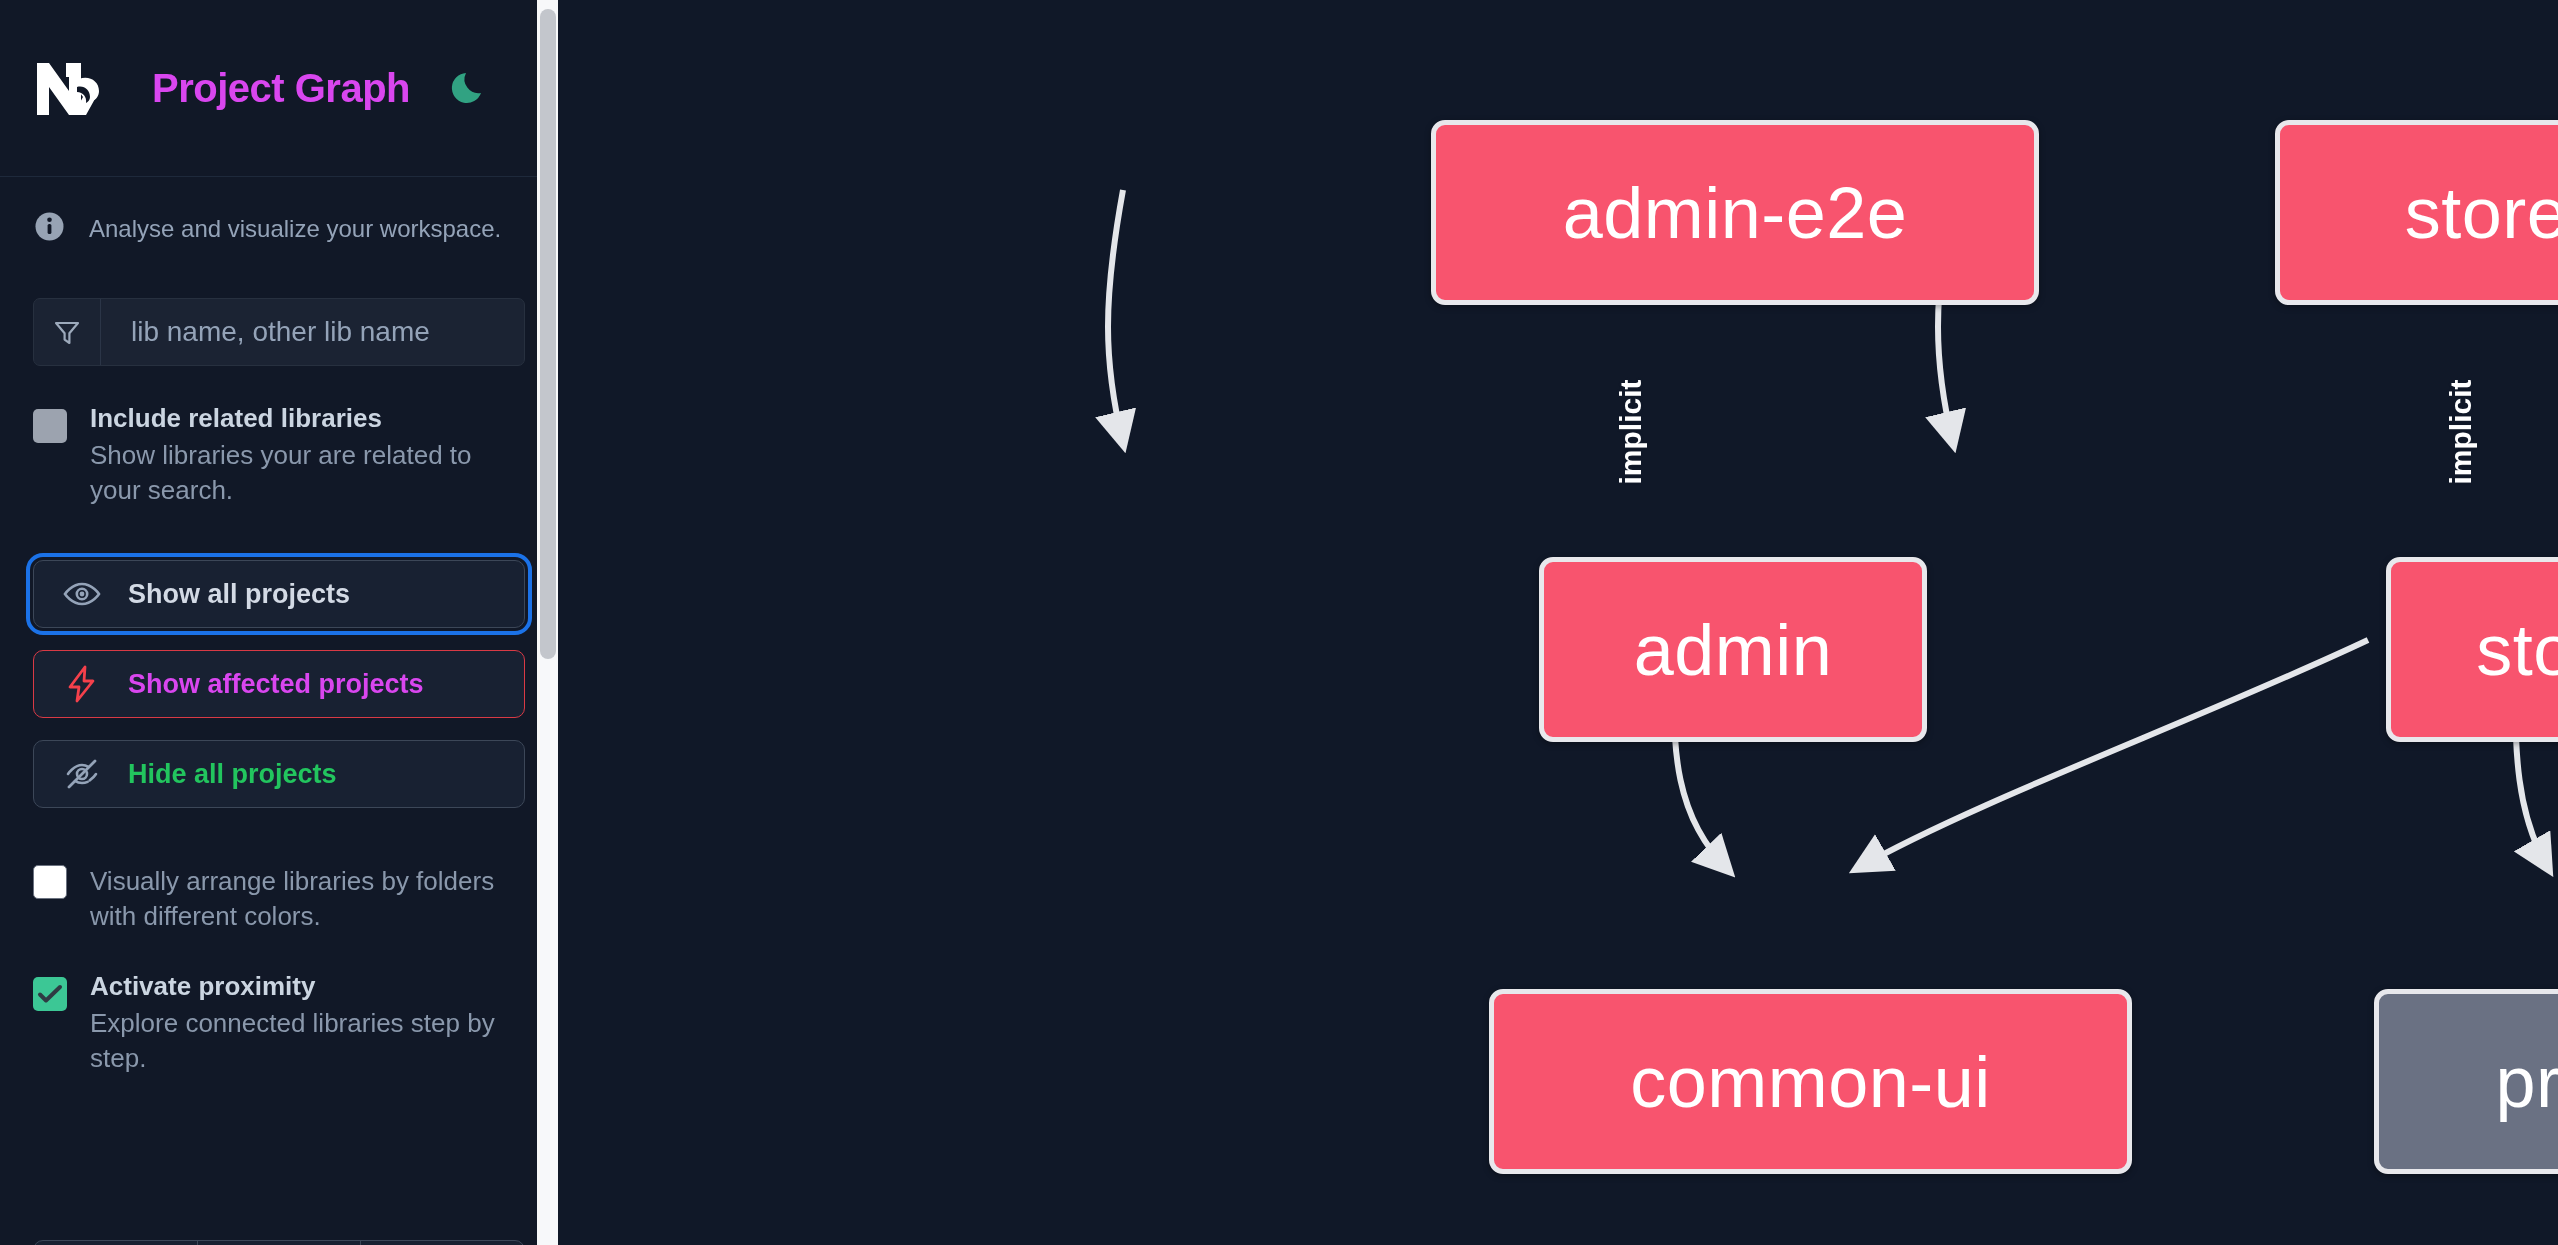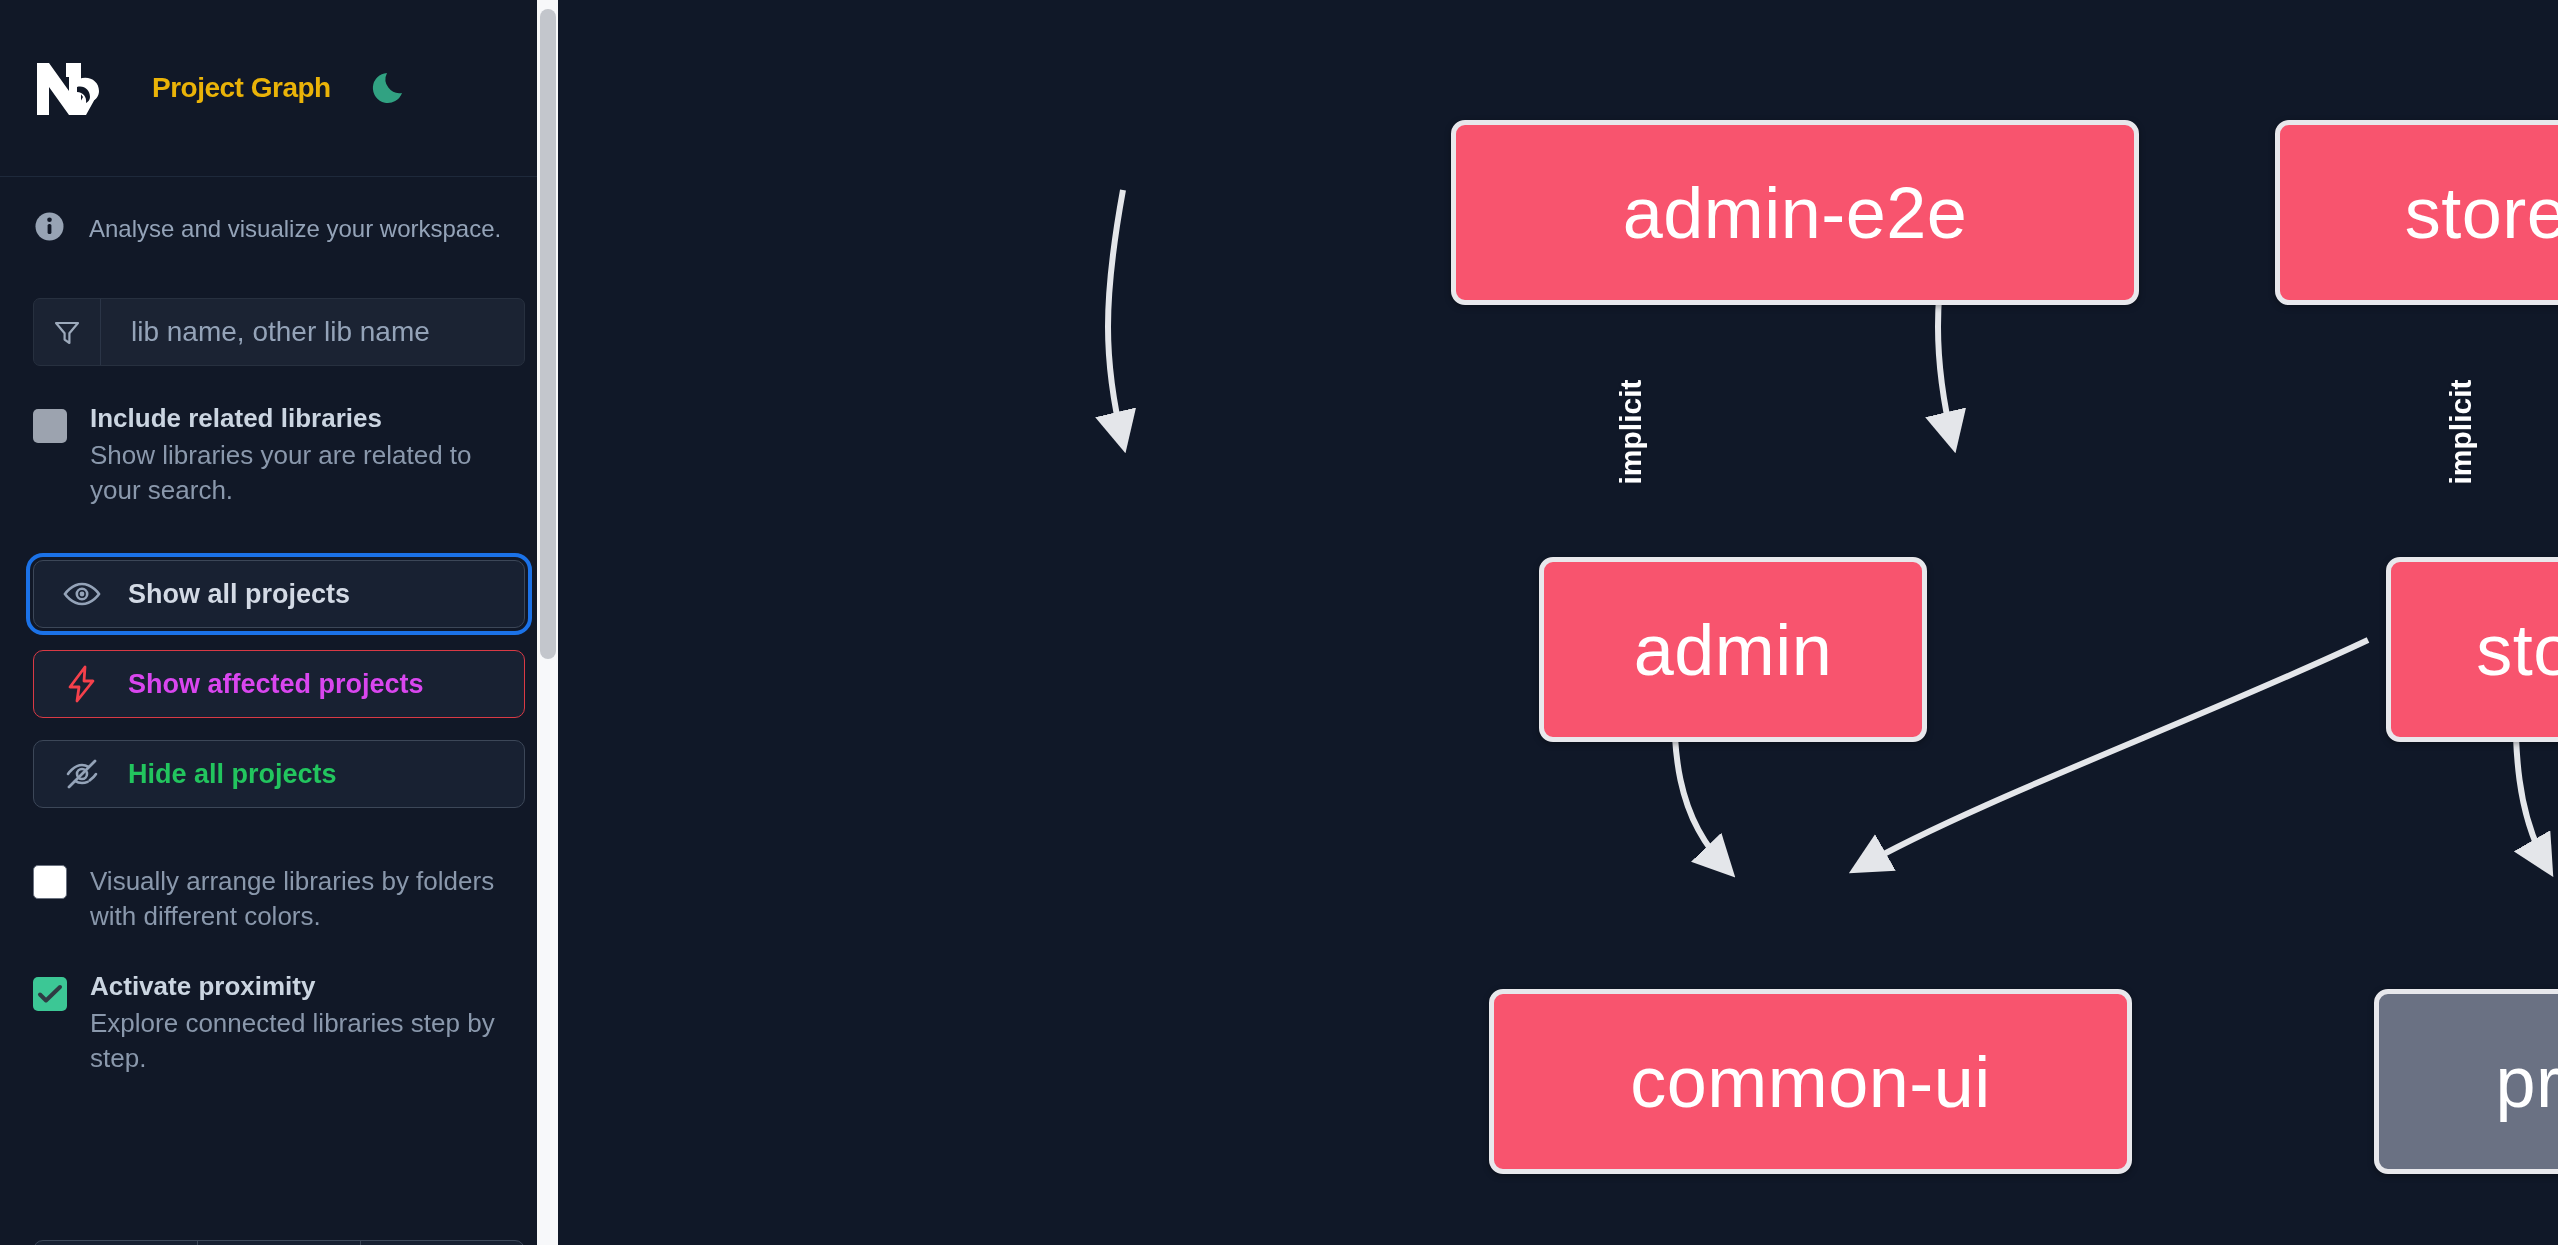"Project Graph" .app-title { color: #eab308 -> #d946ef; font-size: 28px -> 40px }
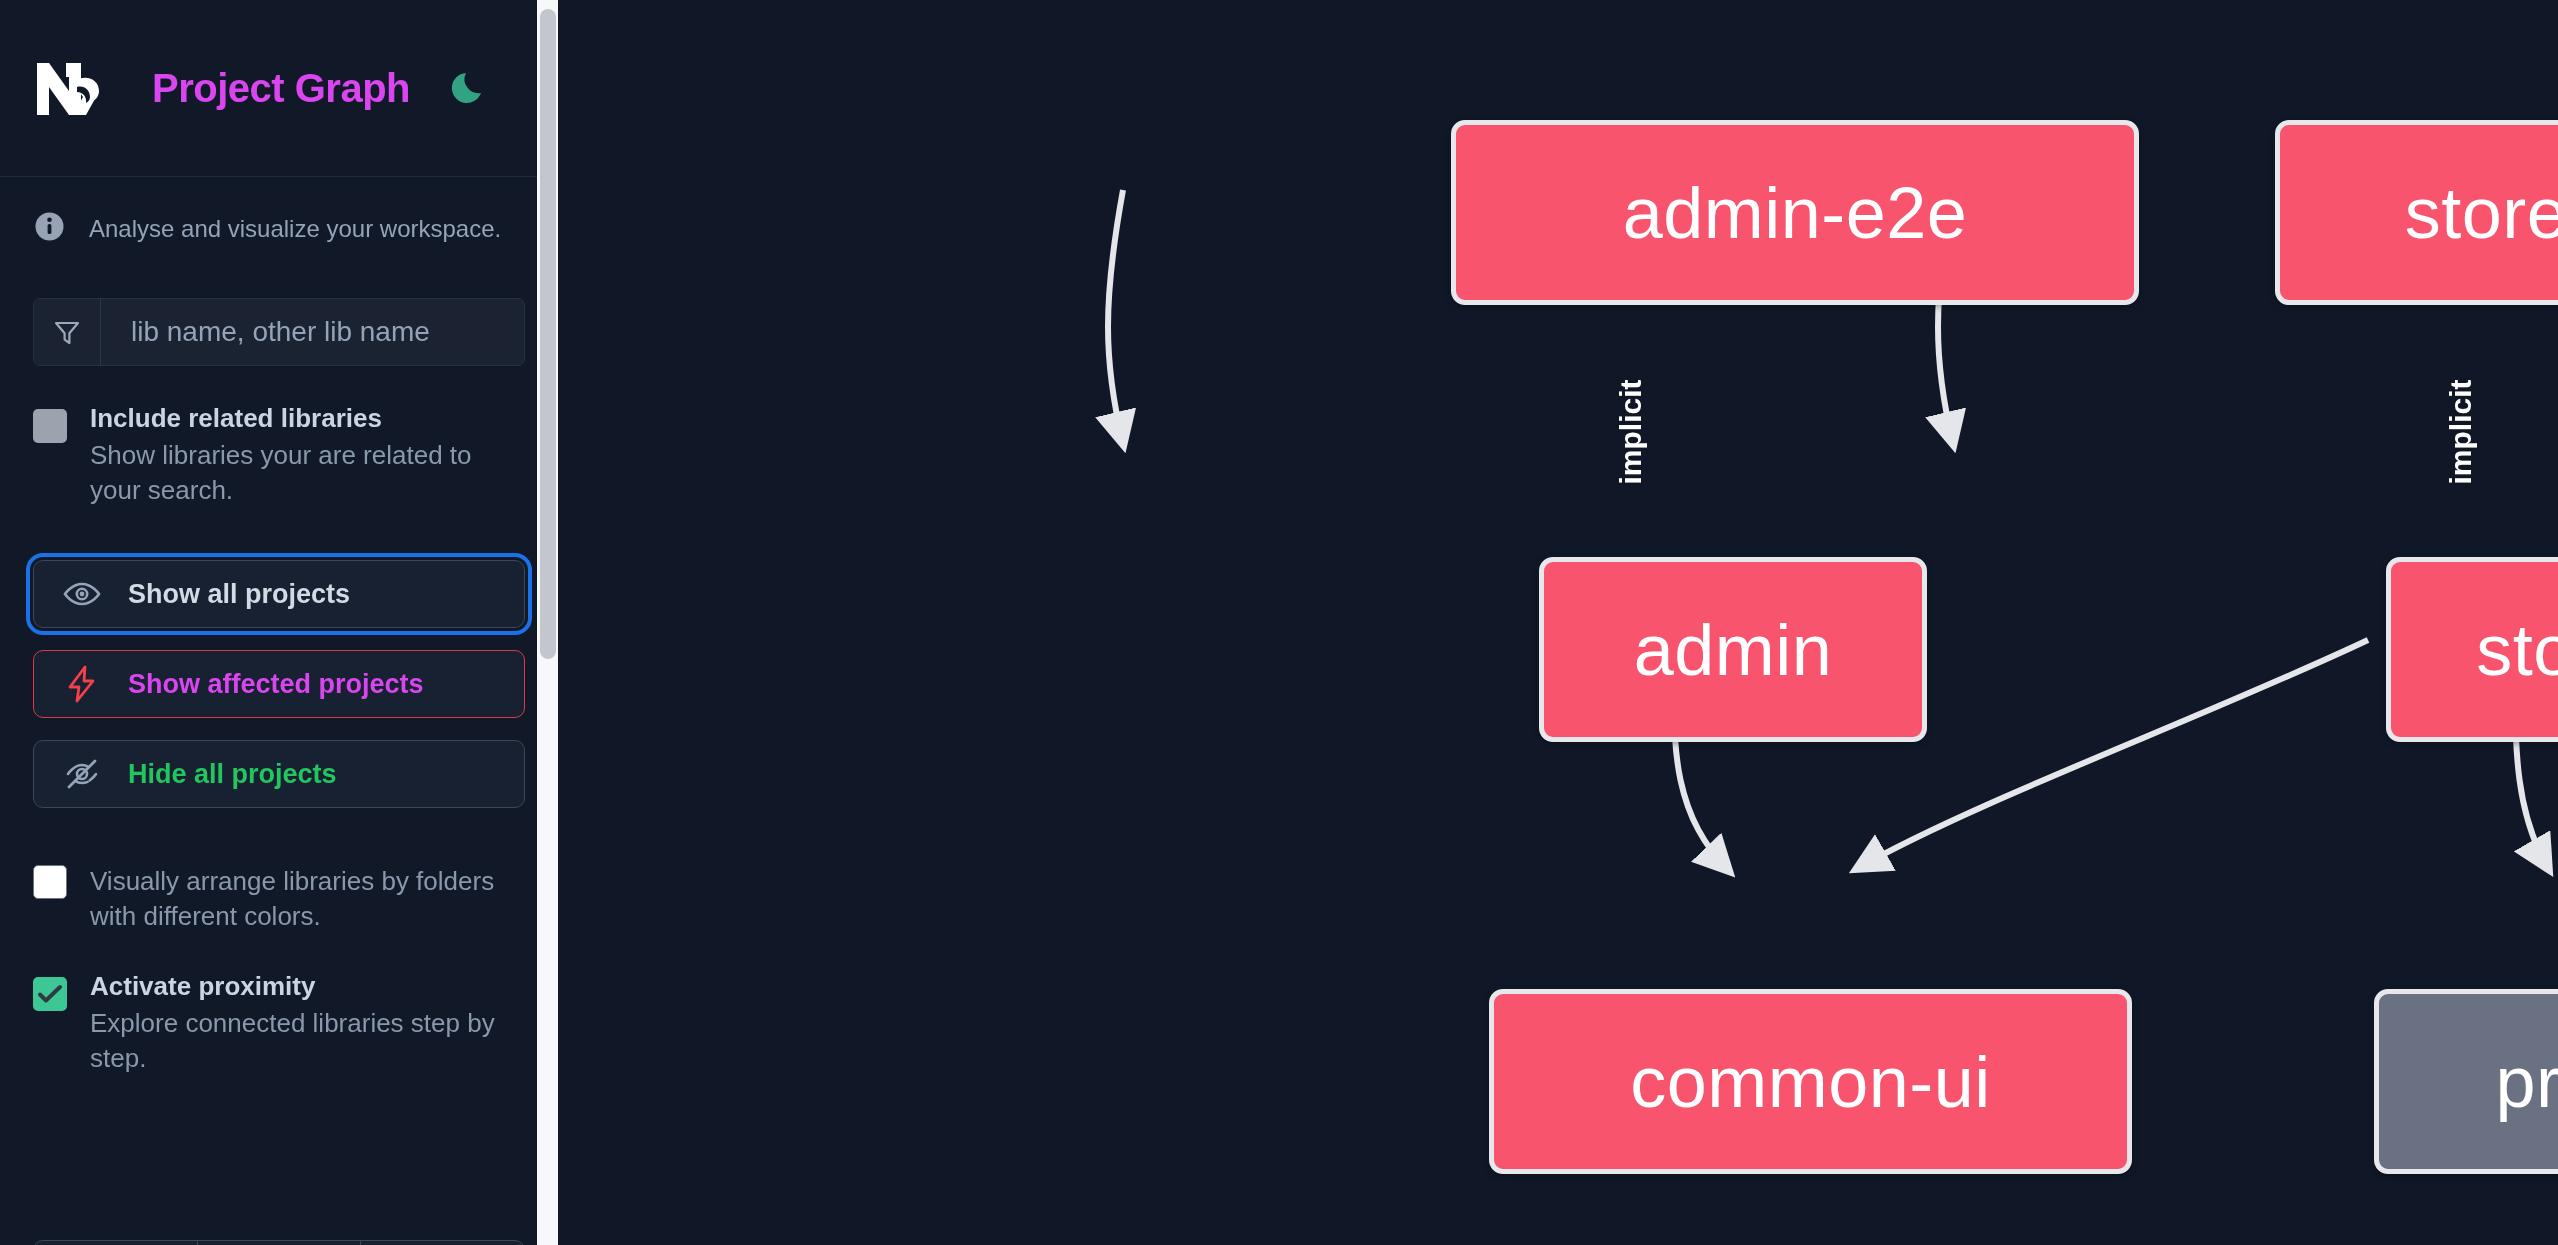"admin-e2e" div.node { margin-left: 20px -> none; width: 688px -> 608px }
